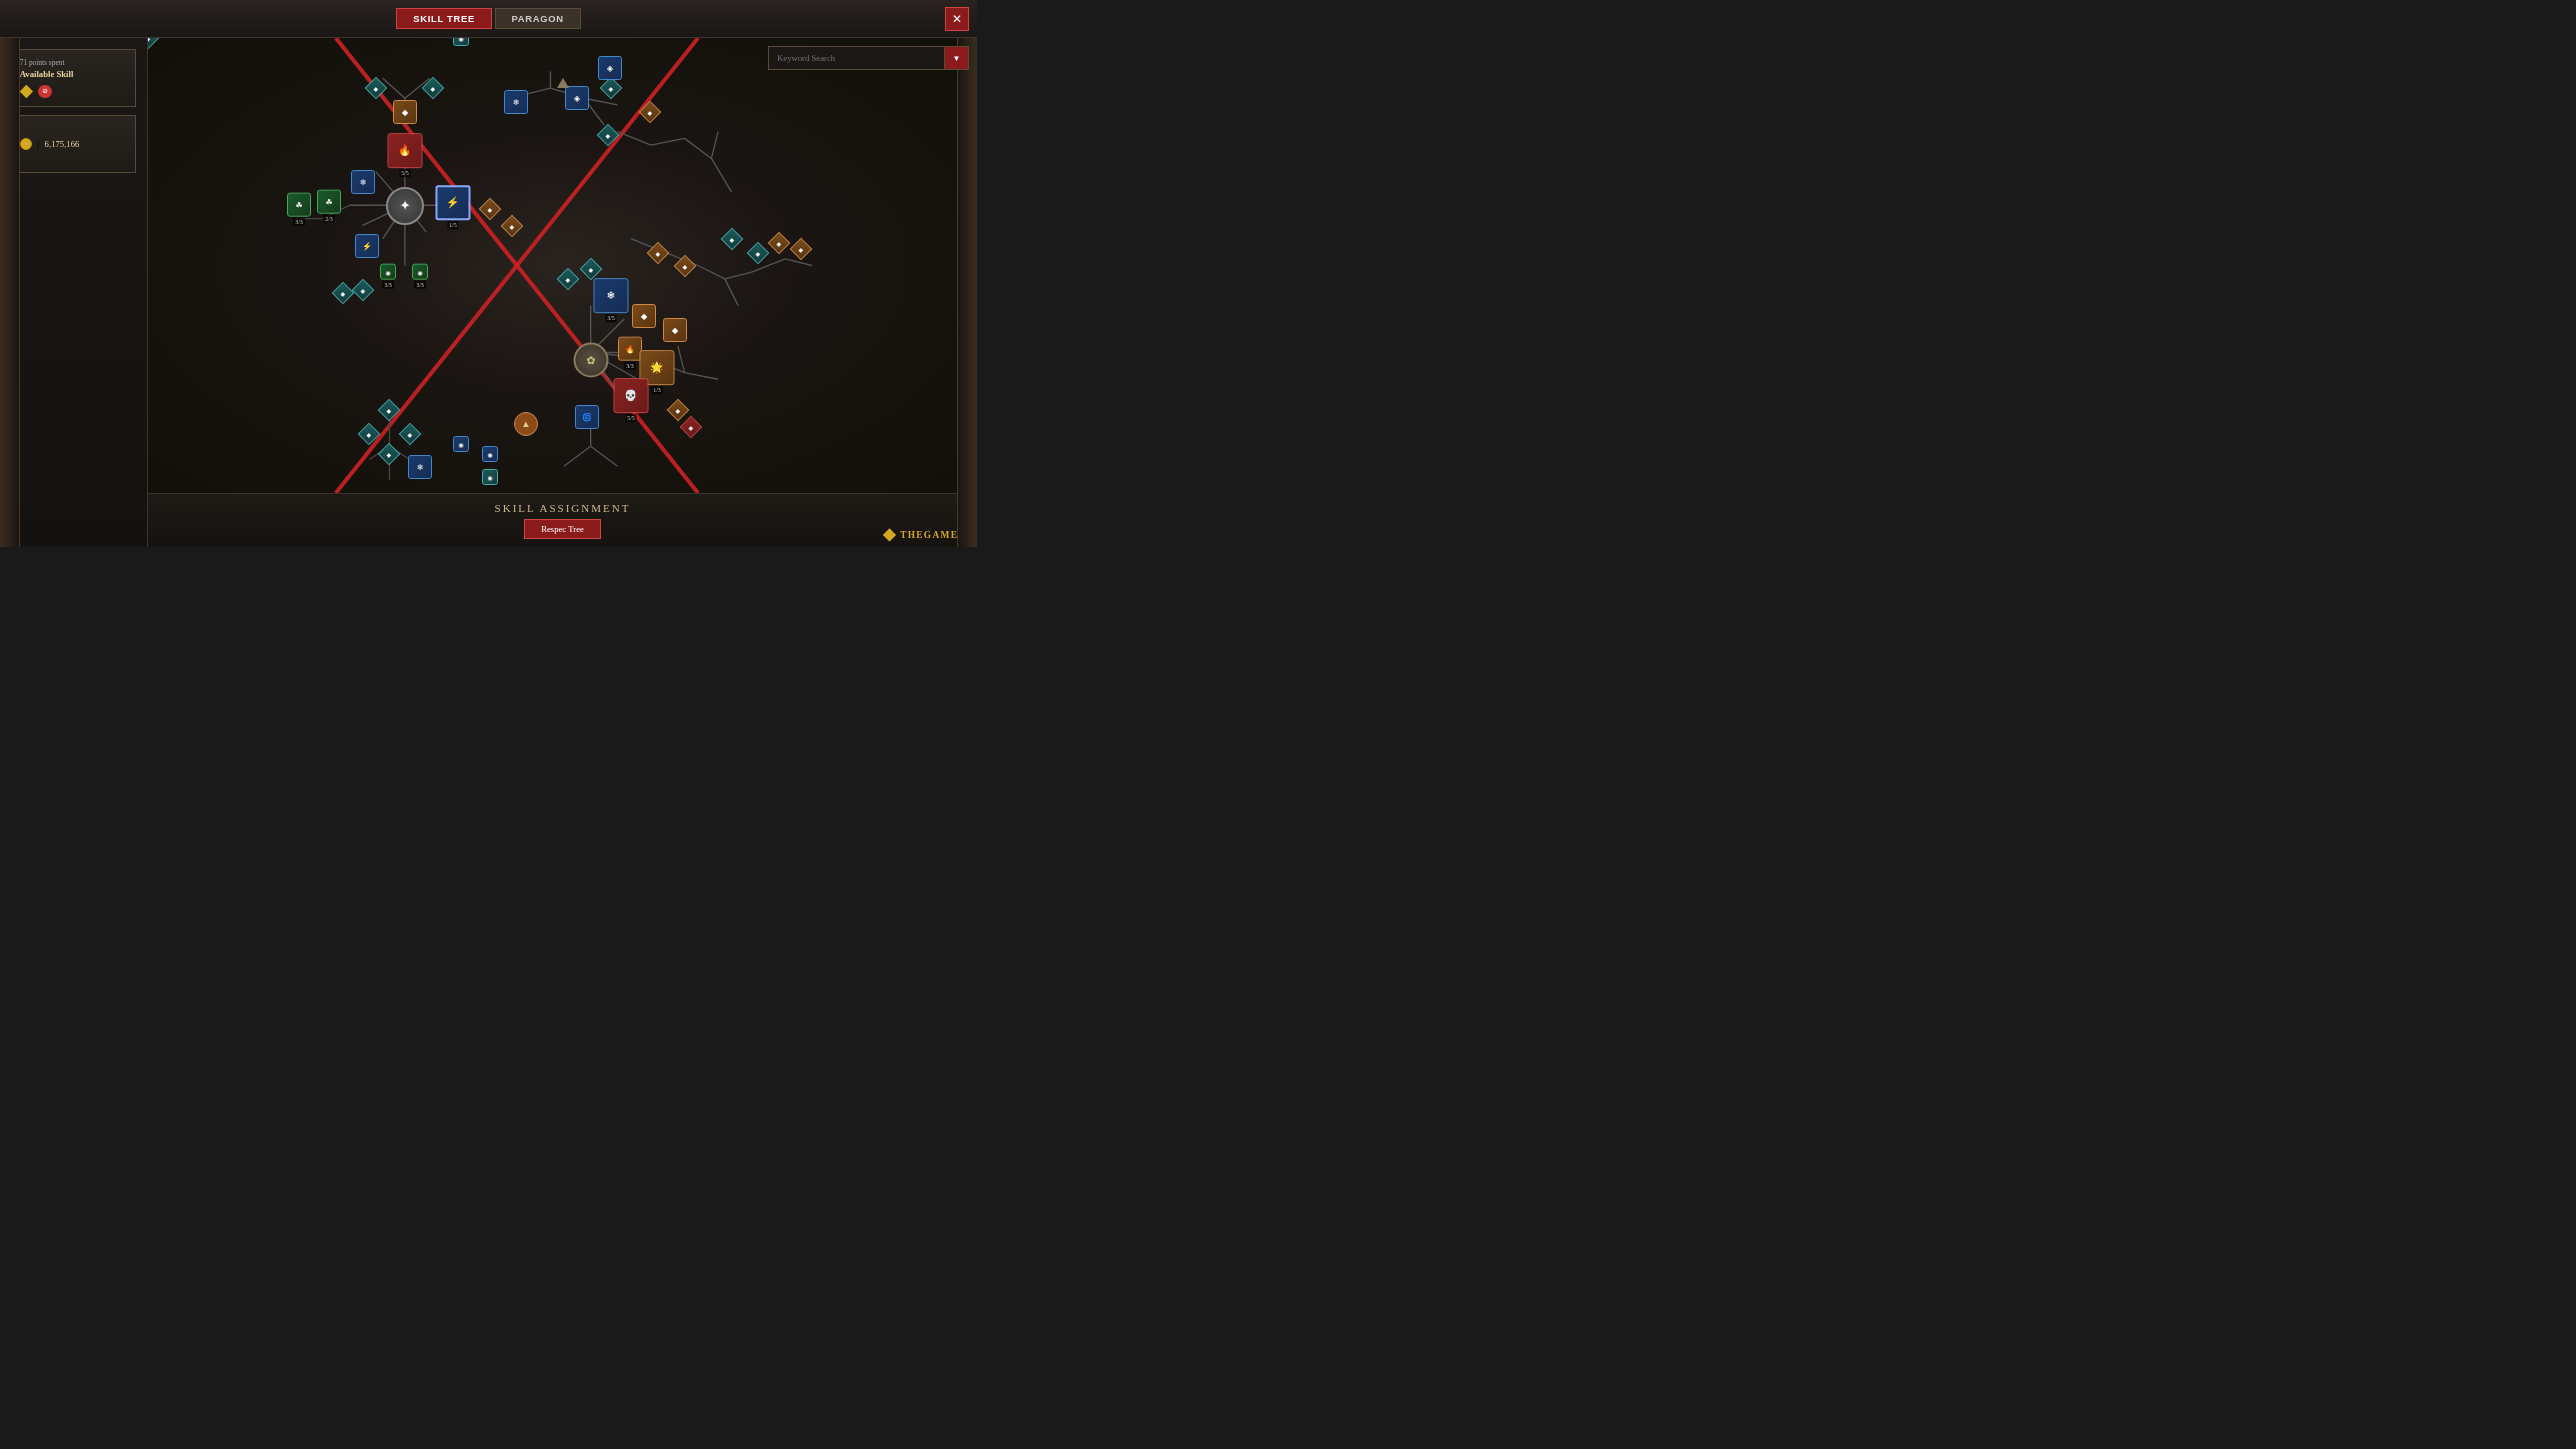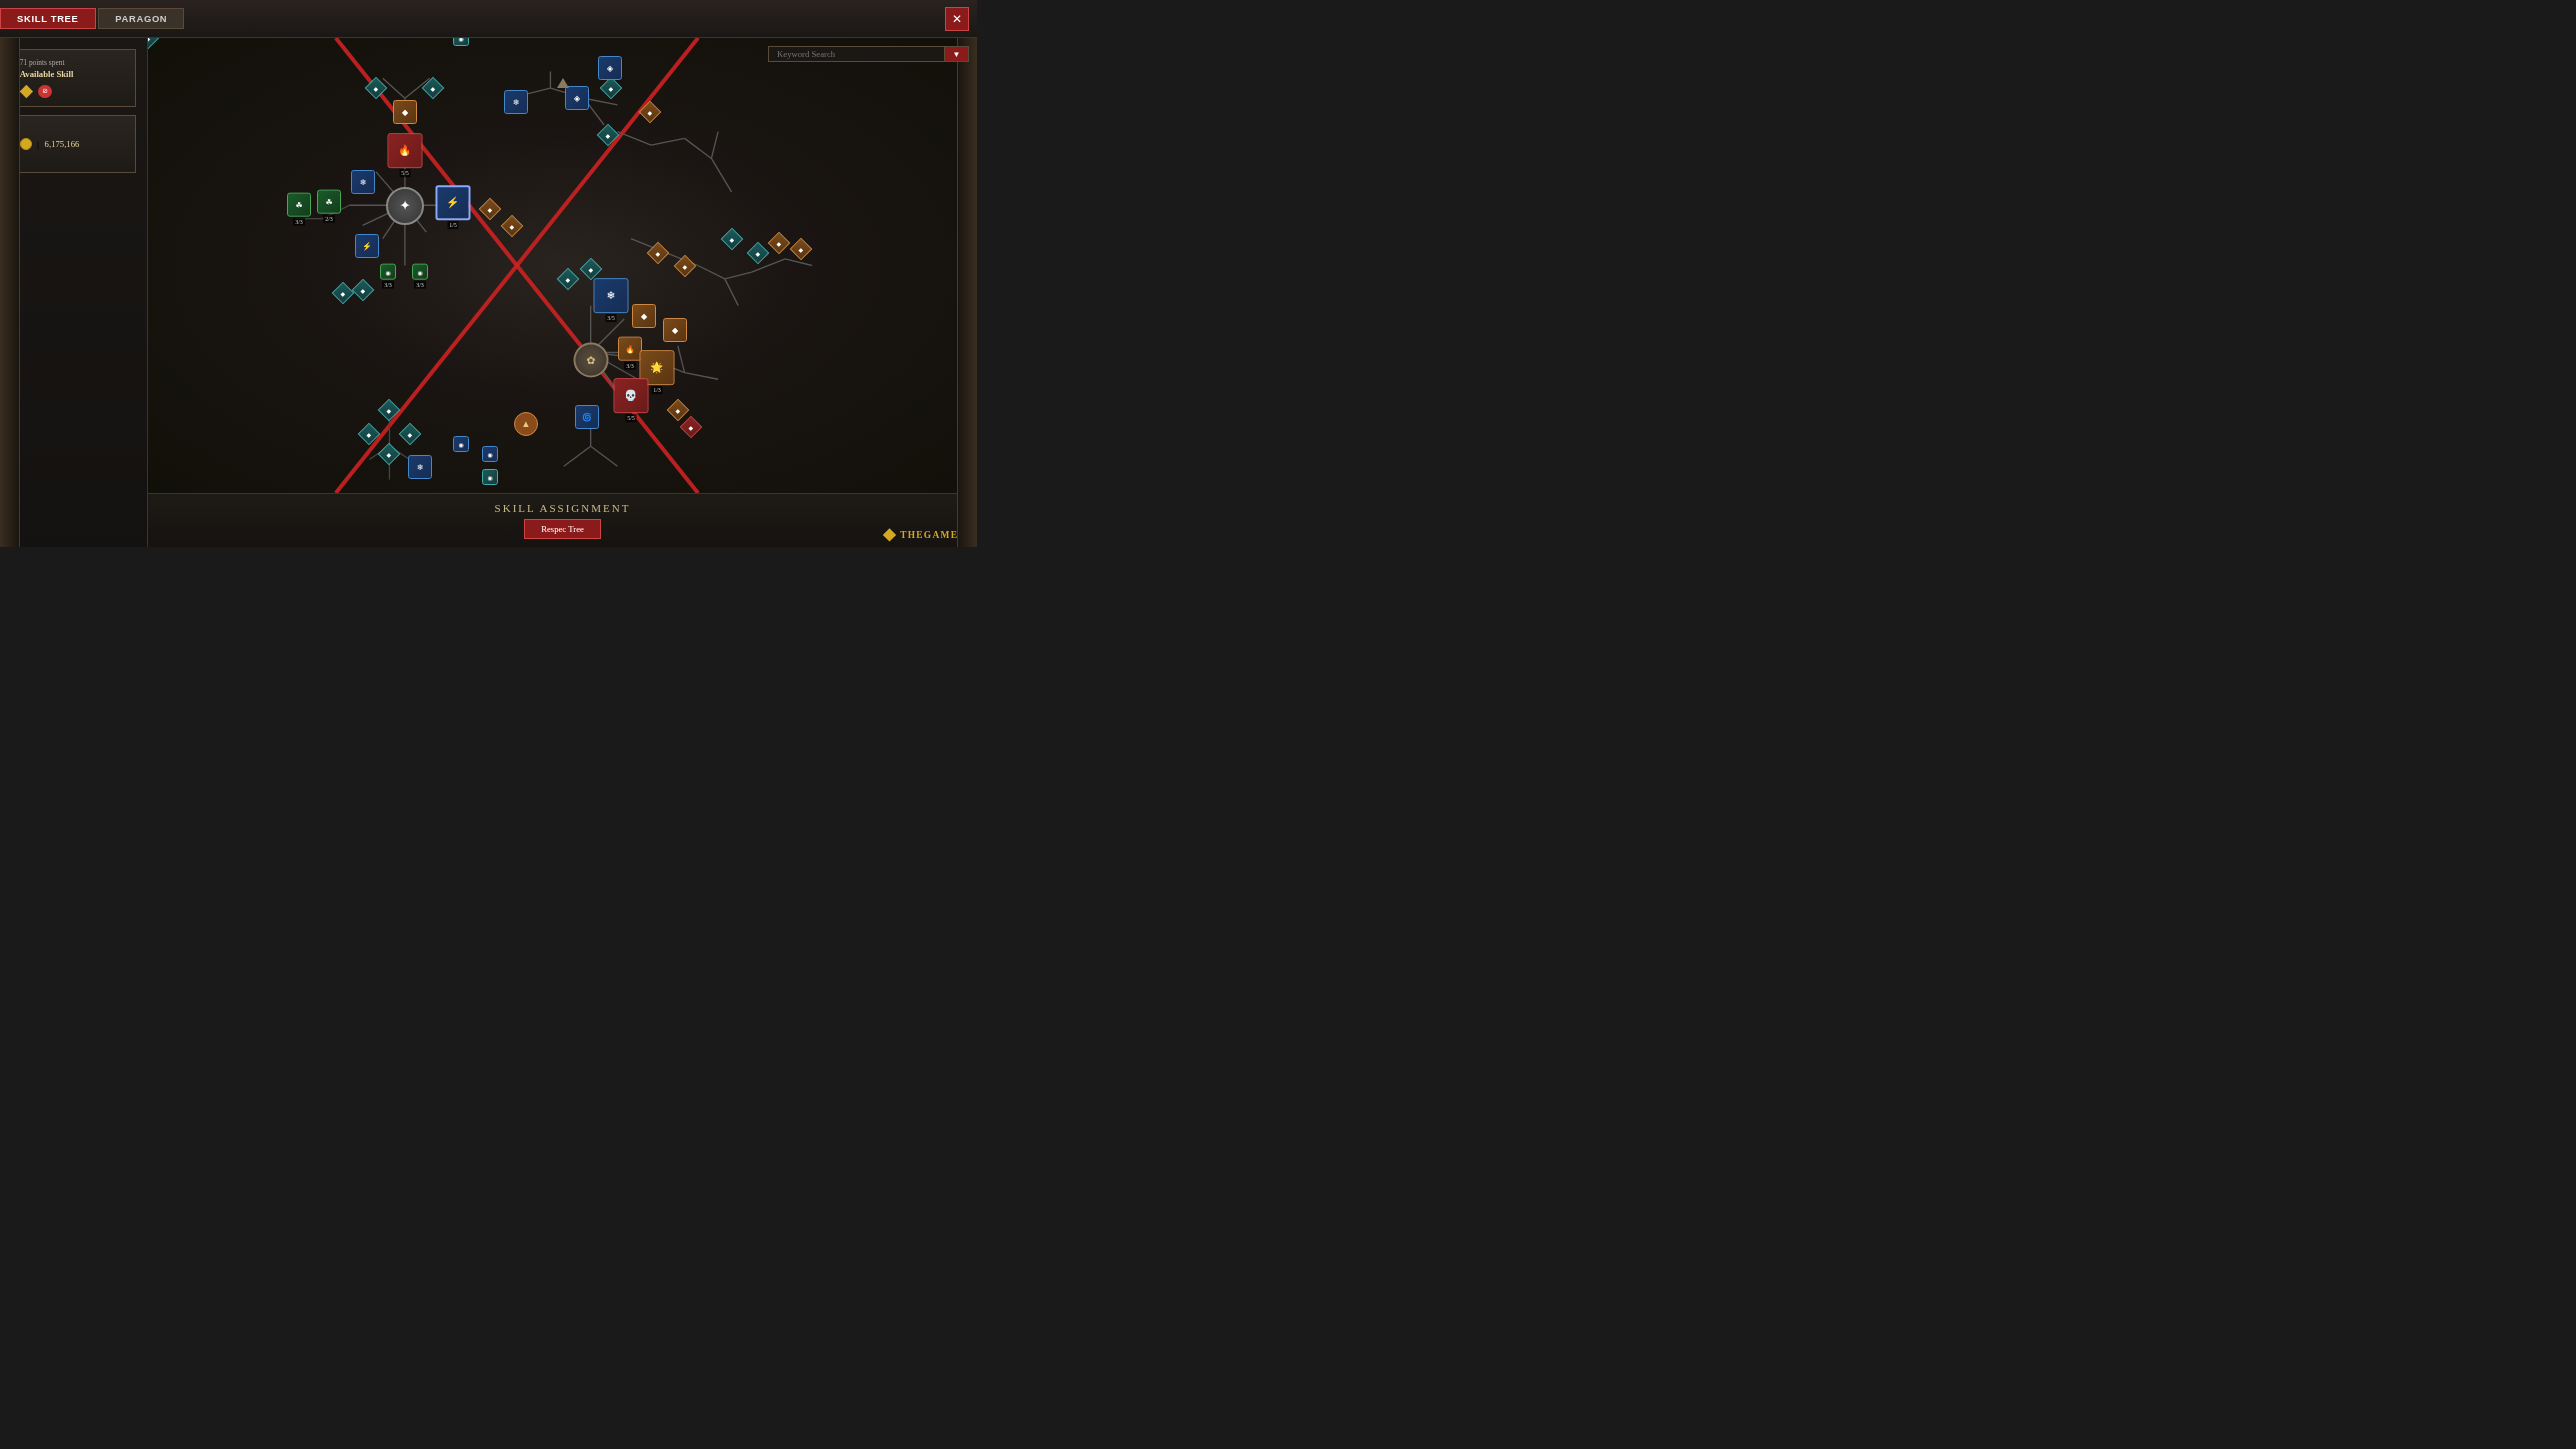"SKILL TREE" .top-bar { justify-content: flex-start -> center }
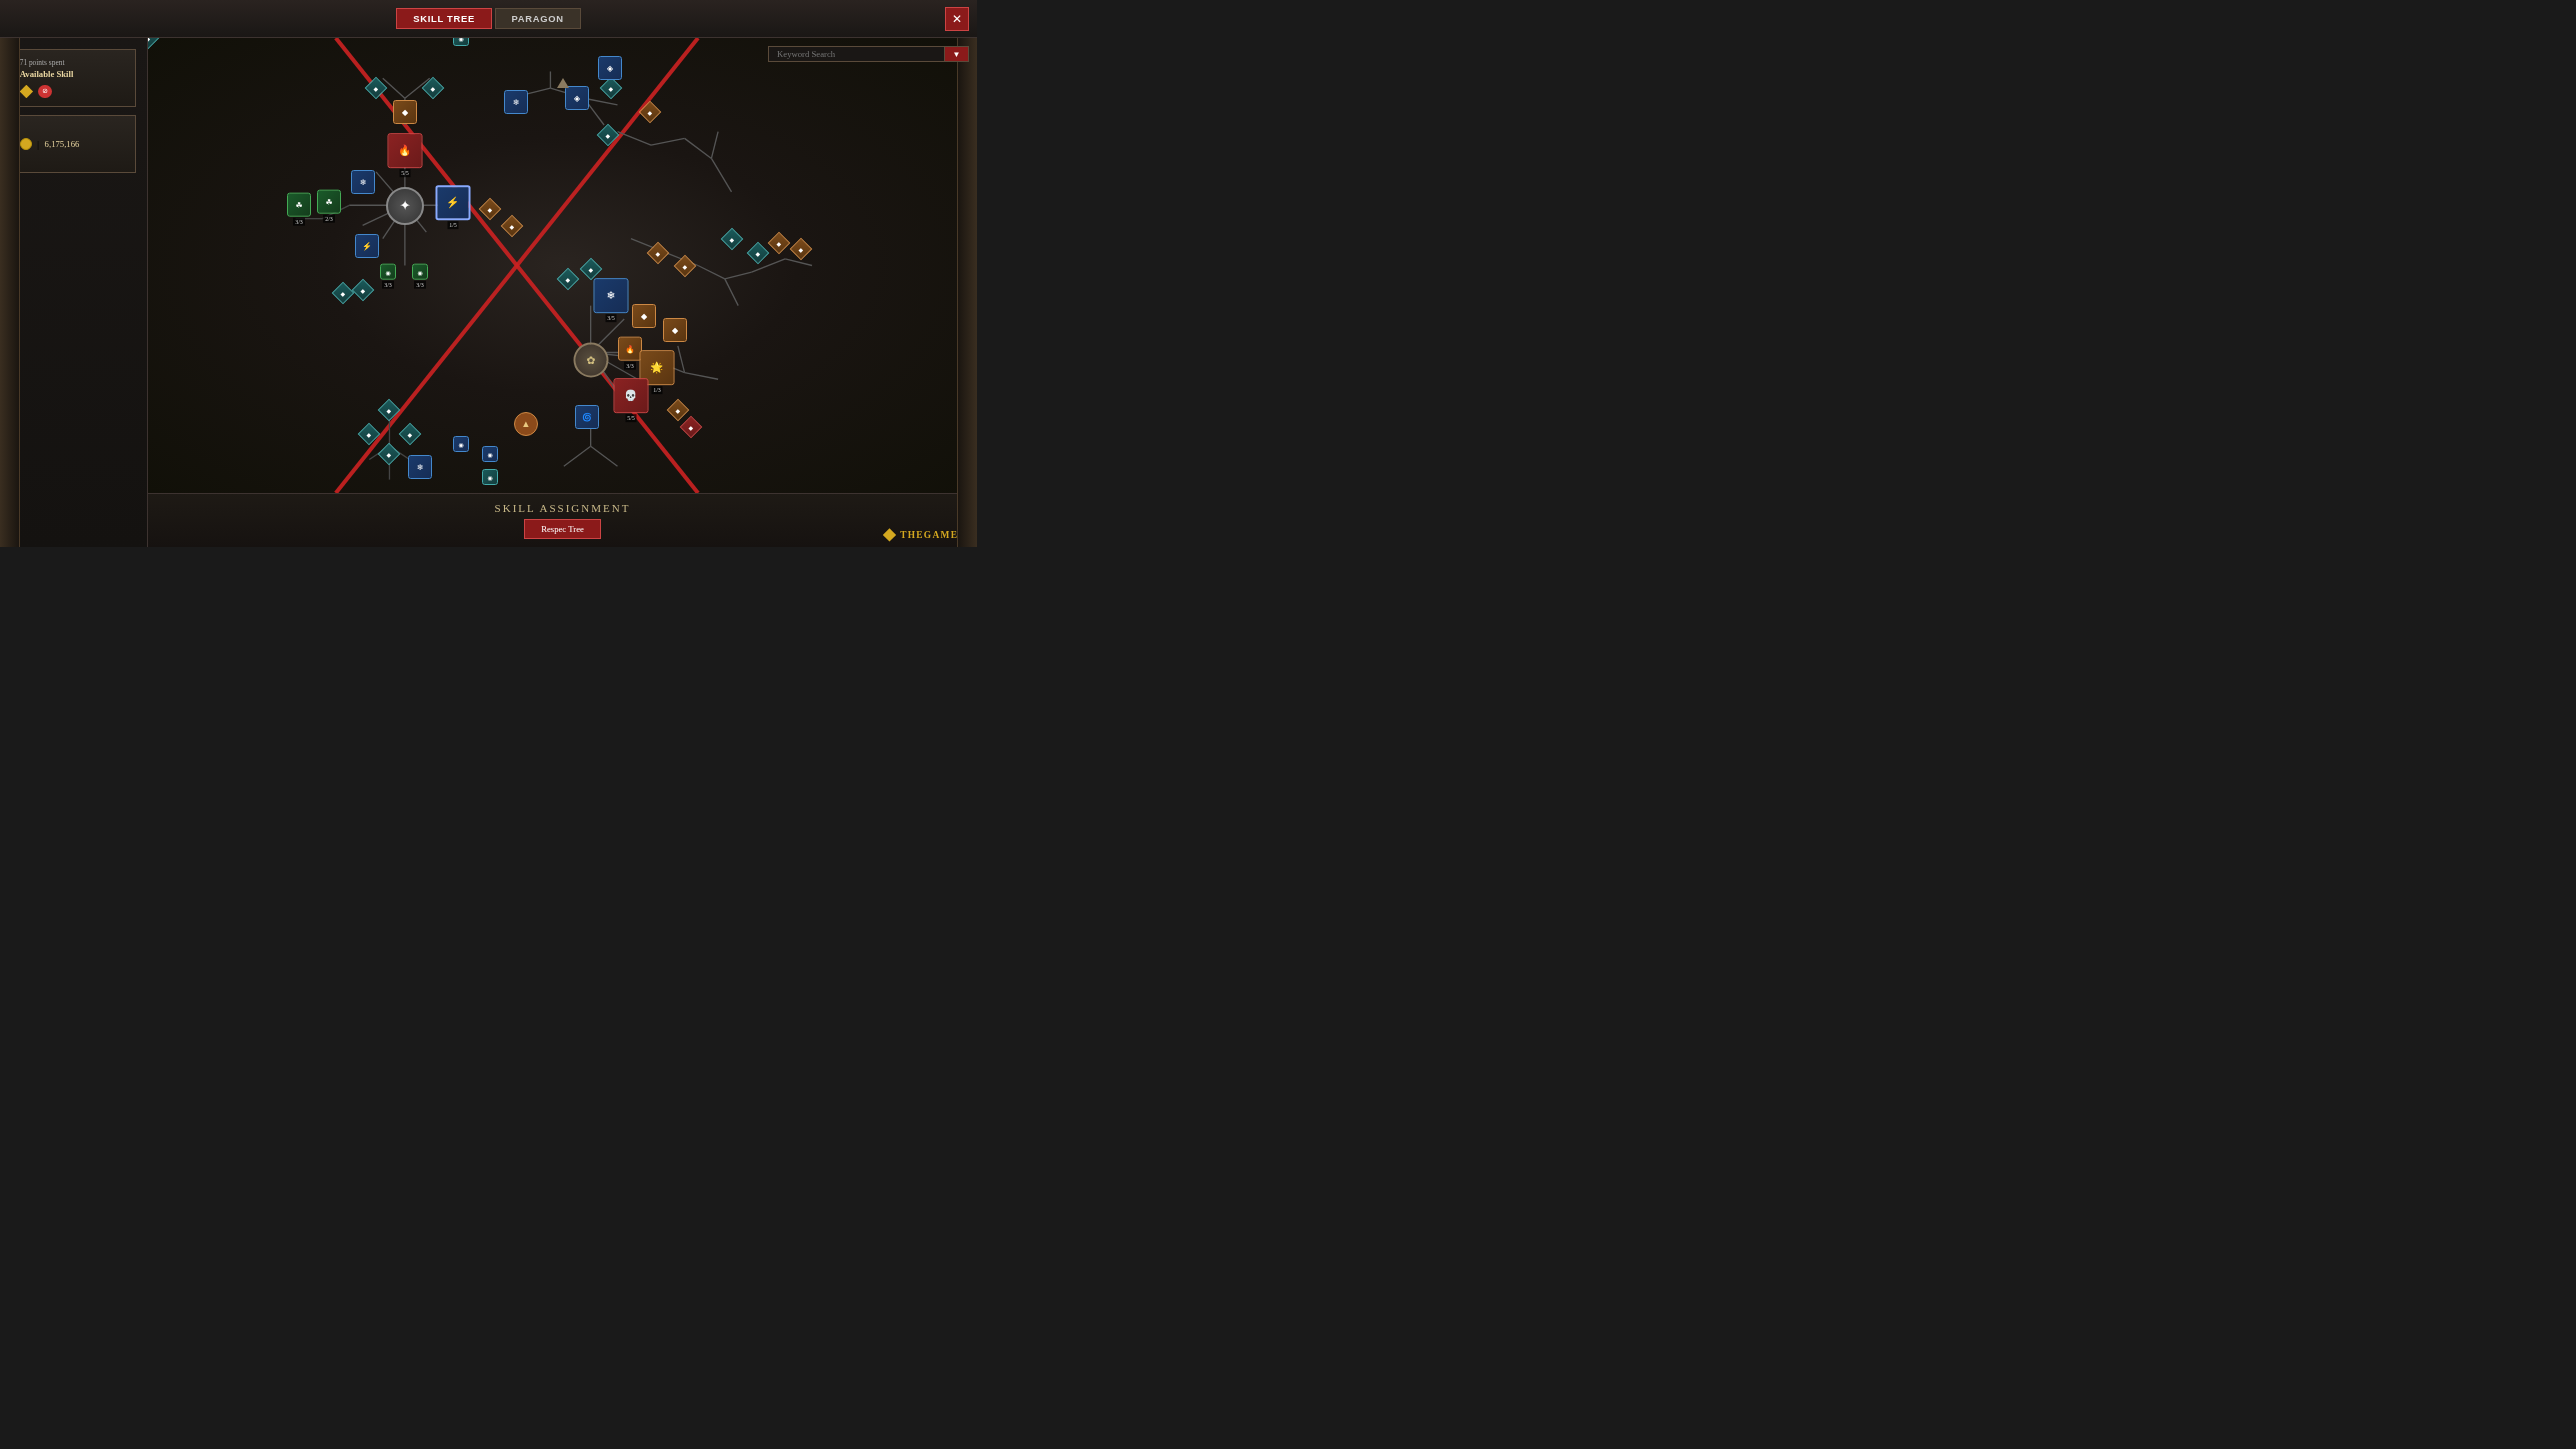"Keyword Search" .search-bar { height: 16px -> 24px }
